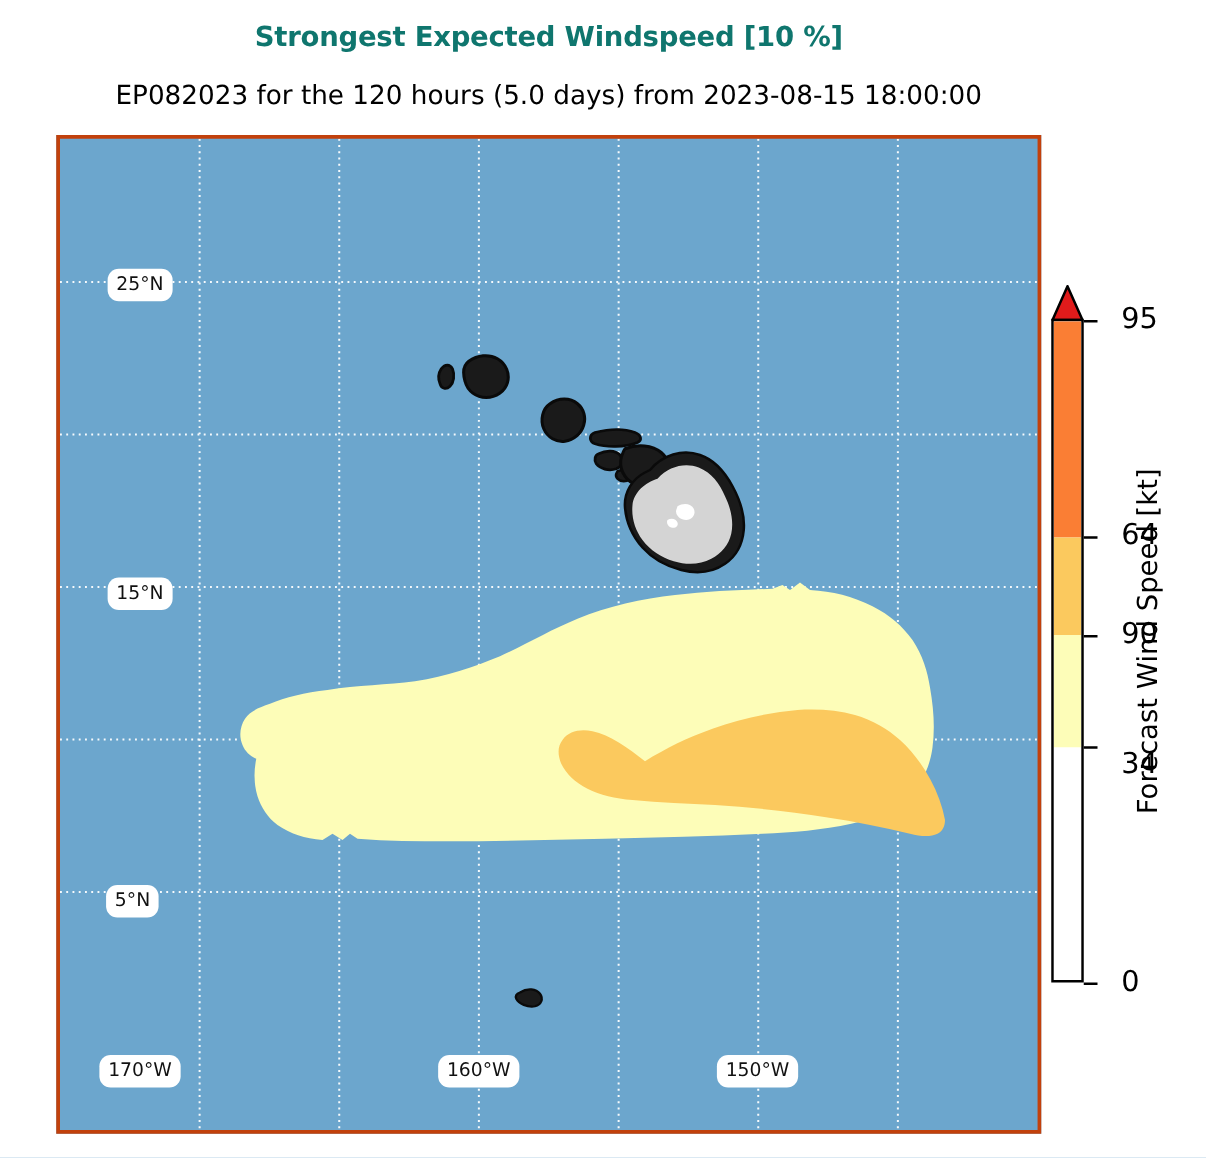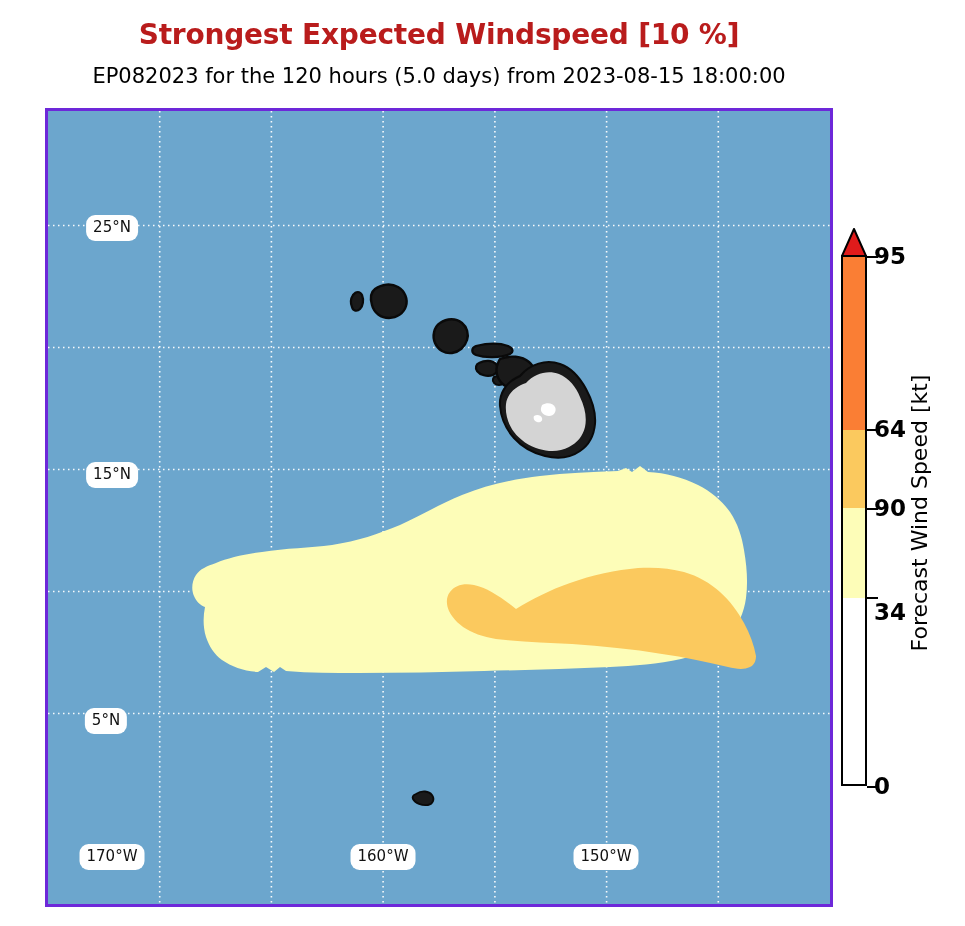"Strongest Expected Windspeed [10 %]" #chart-title { color: #b91c1c -> #0f766e; font-size: 28px -> 22px }
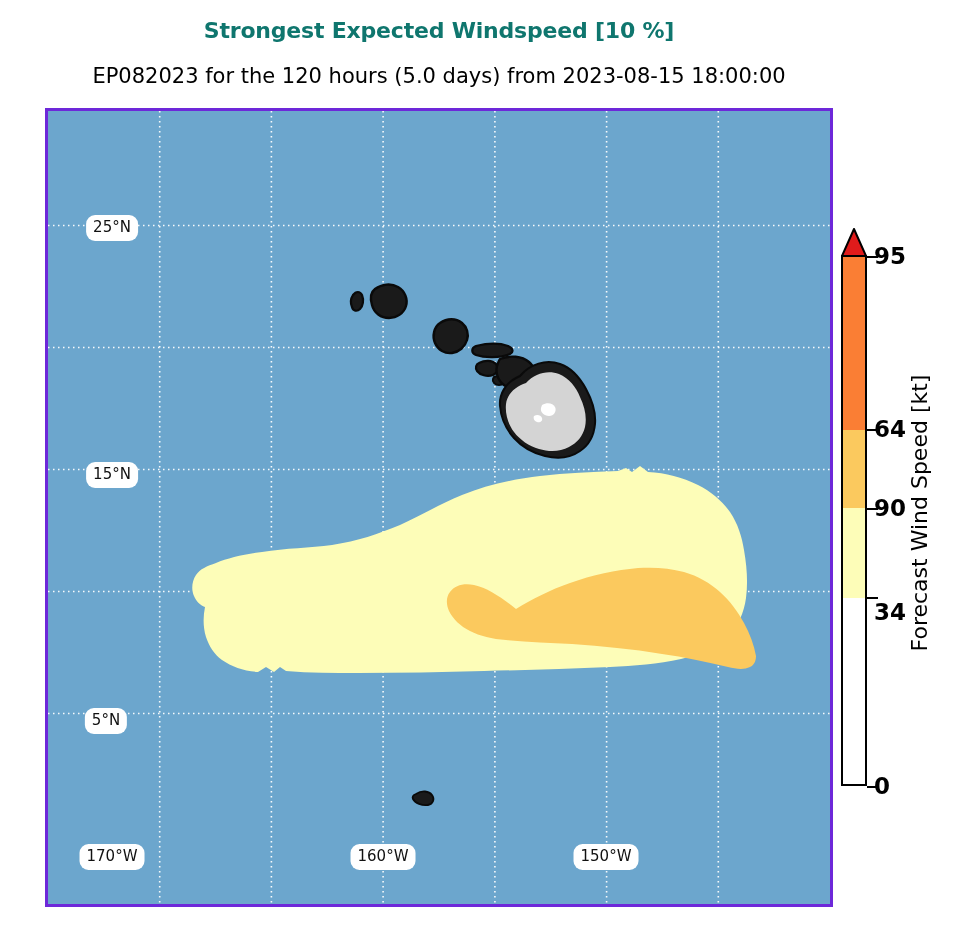"25°N" #map-frame { border: 3px solid #6d28d9 -> 3px solid #c2410c }
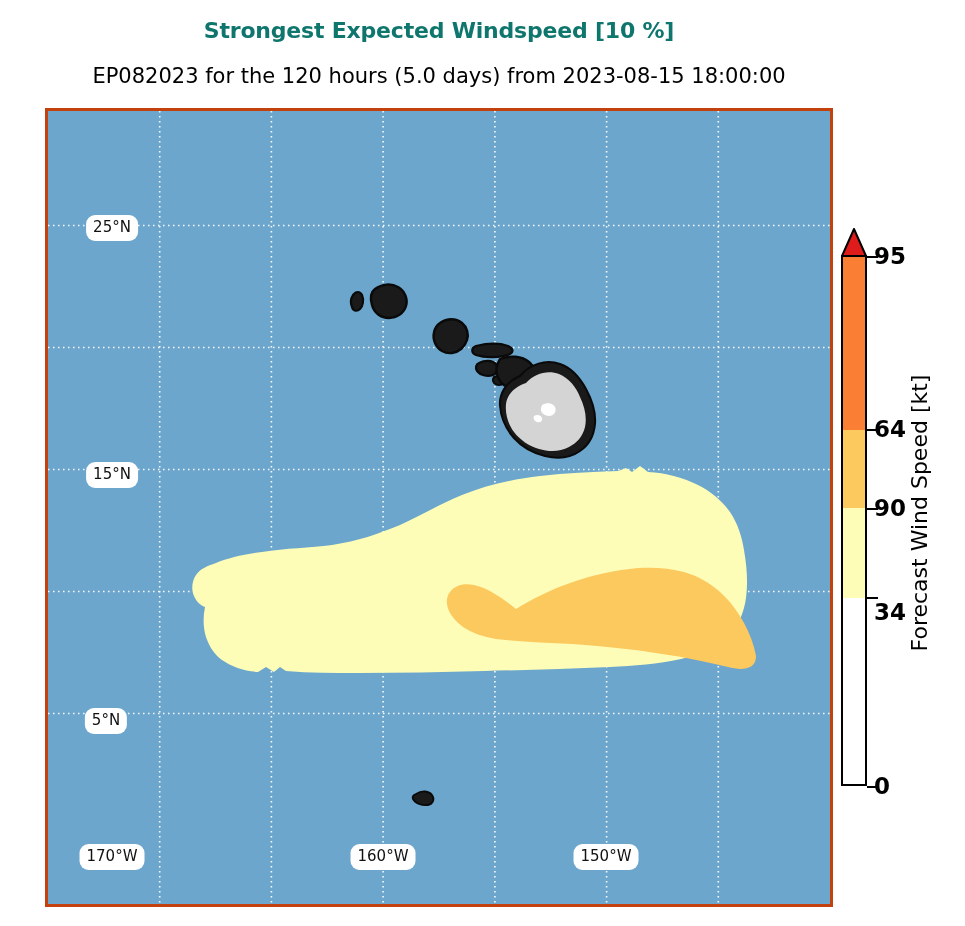"95" .cb-ticklabel { font-weight: bold -> none; left: 33px -> 56px }
